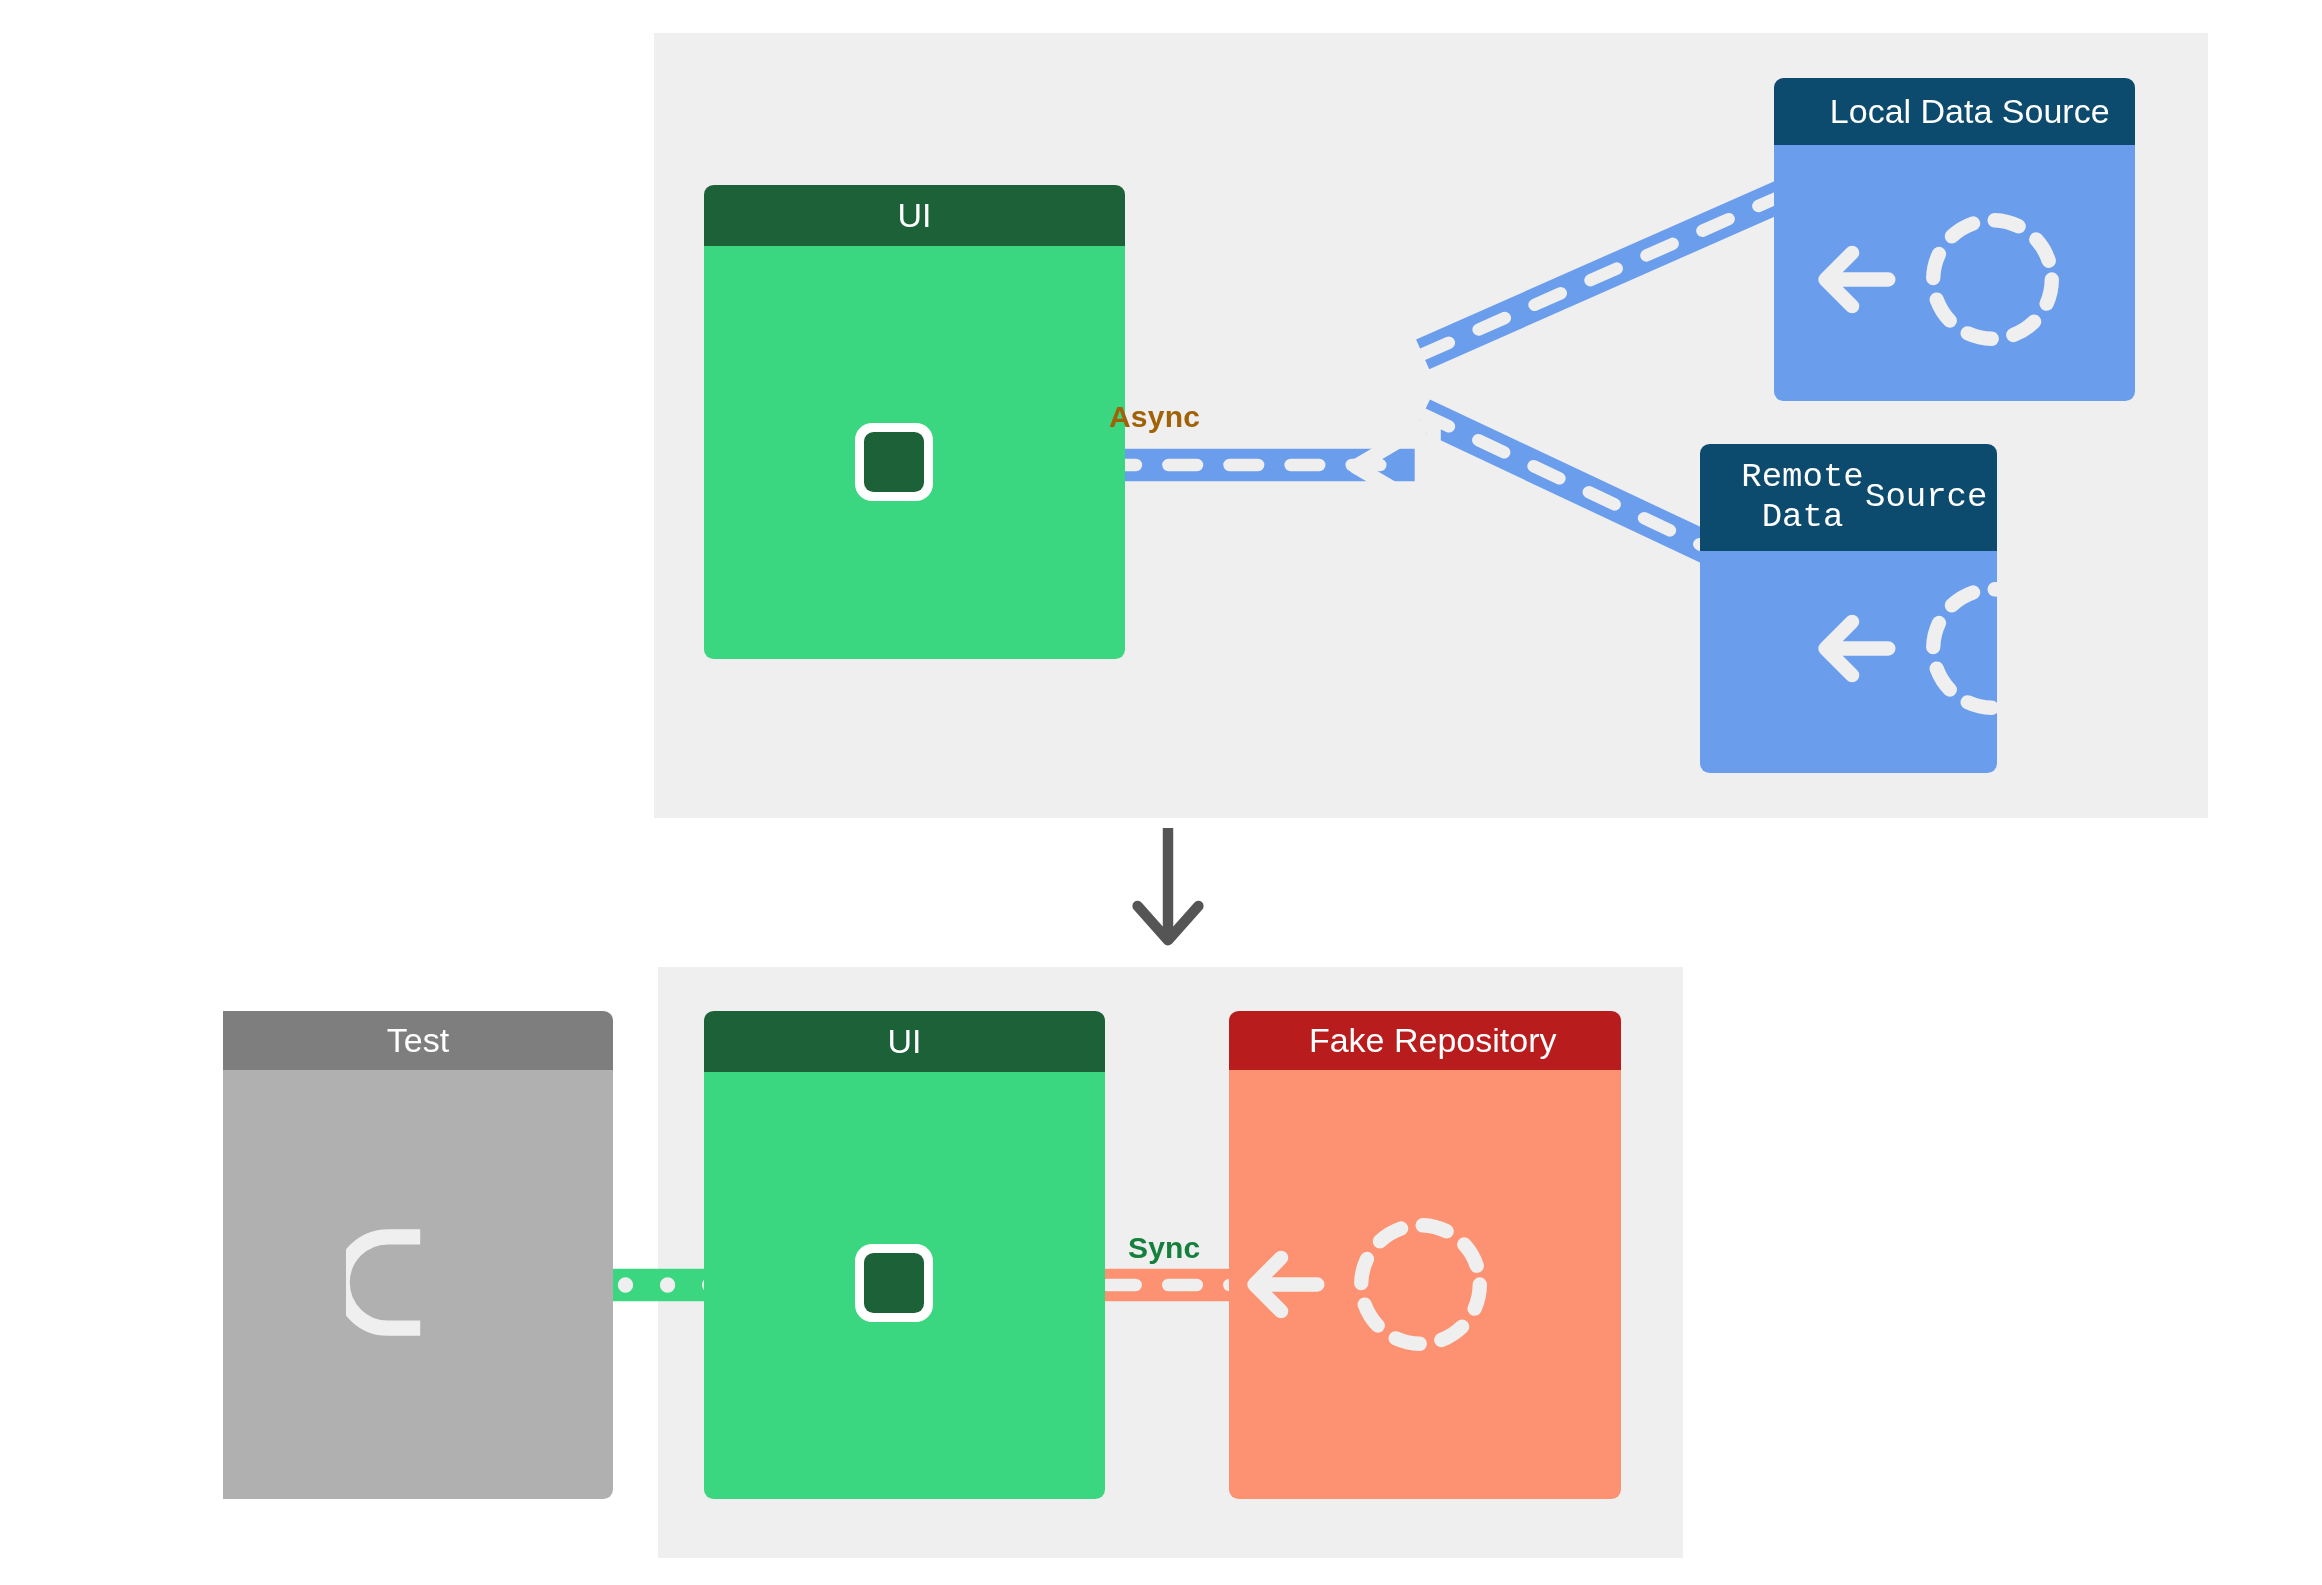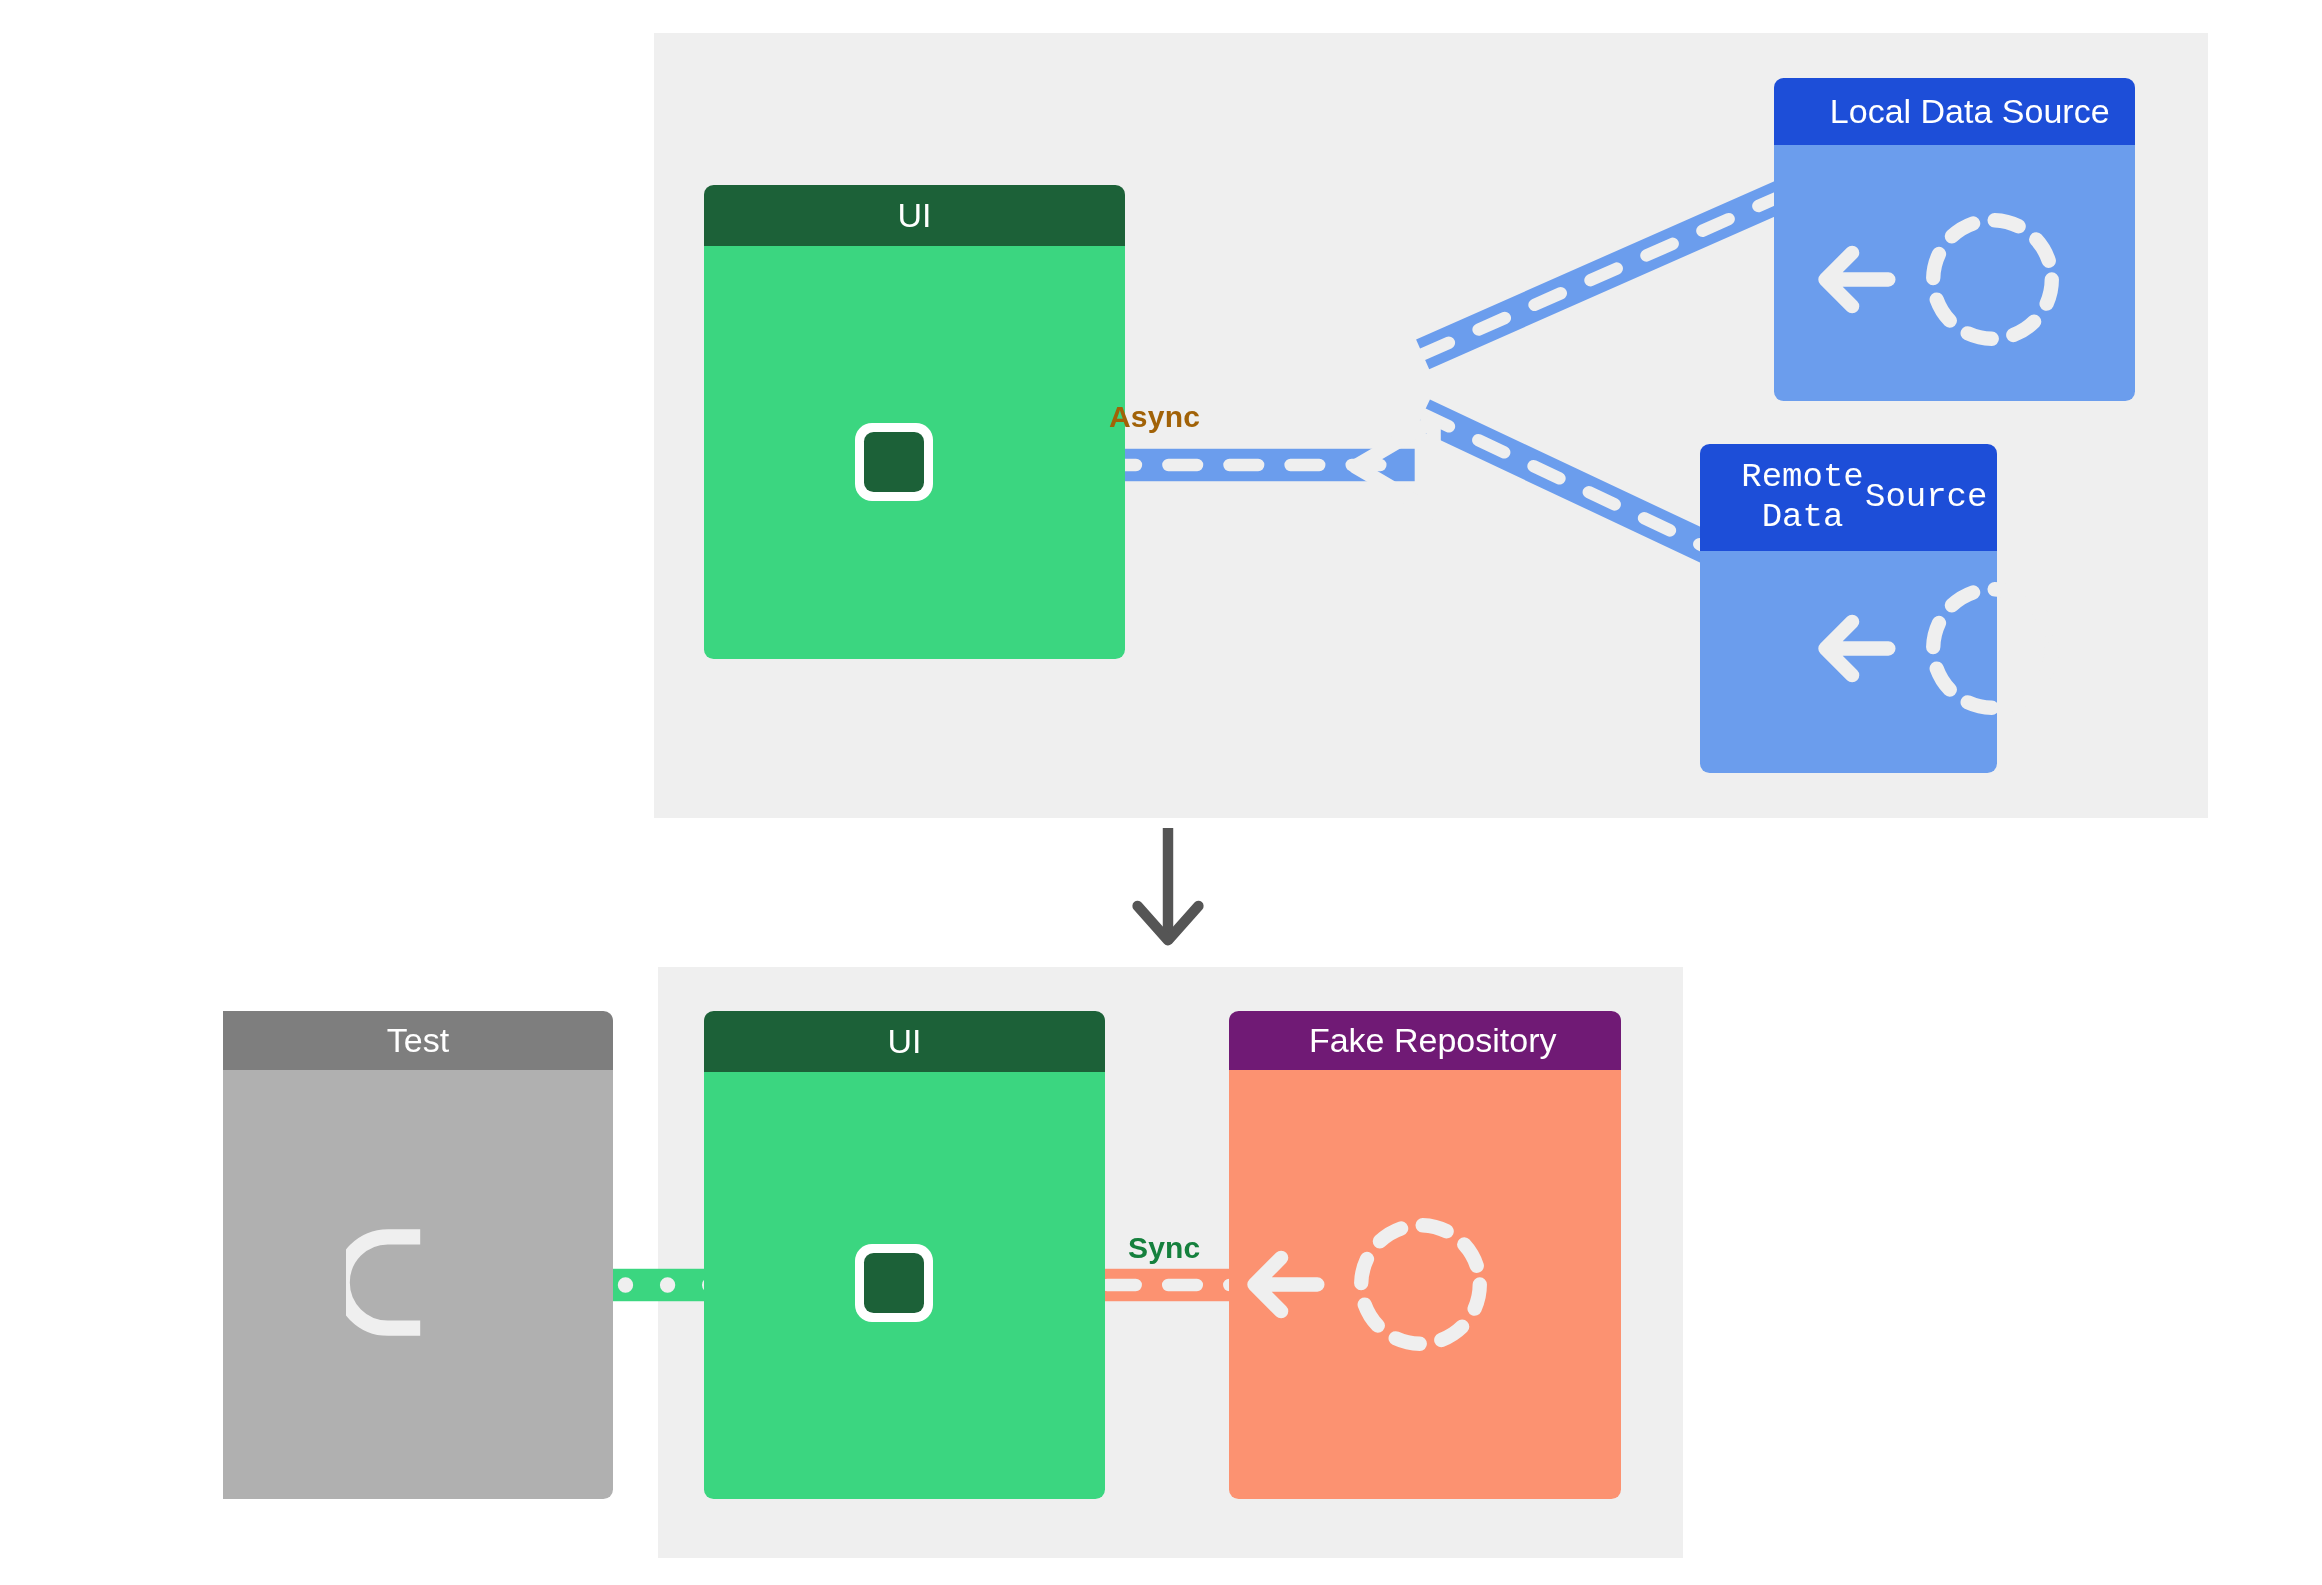"Local Data Source" .b-head { background: #1d4ed8 -> #0c4a6e }
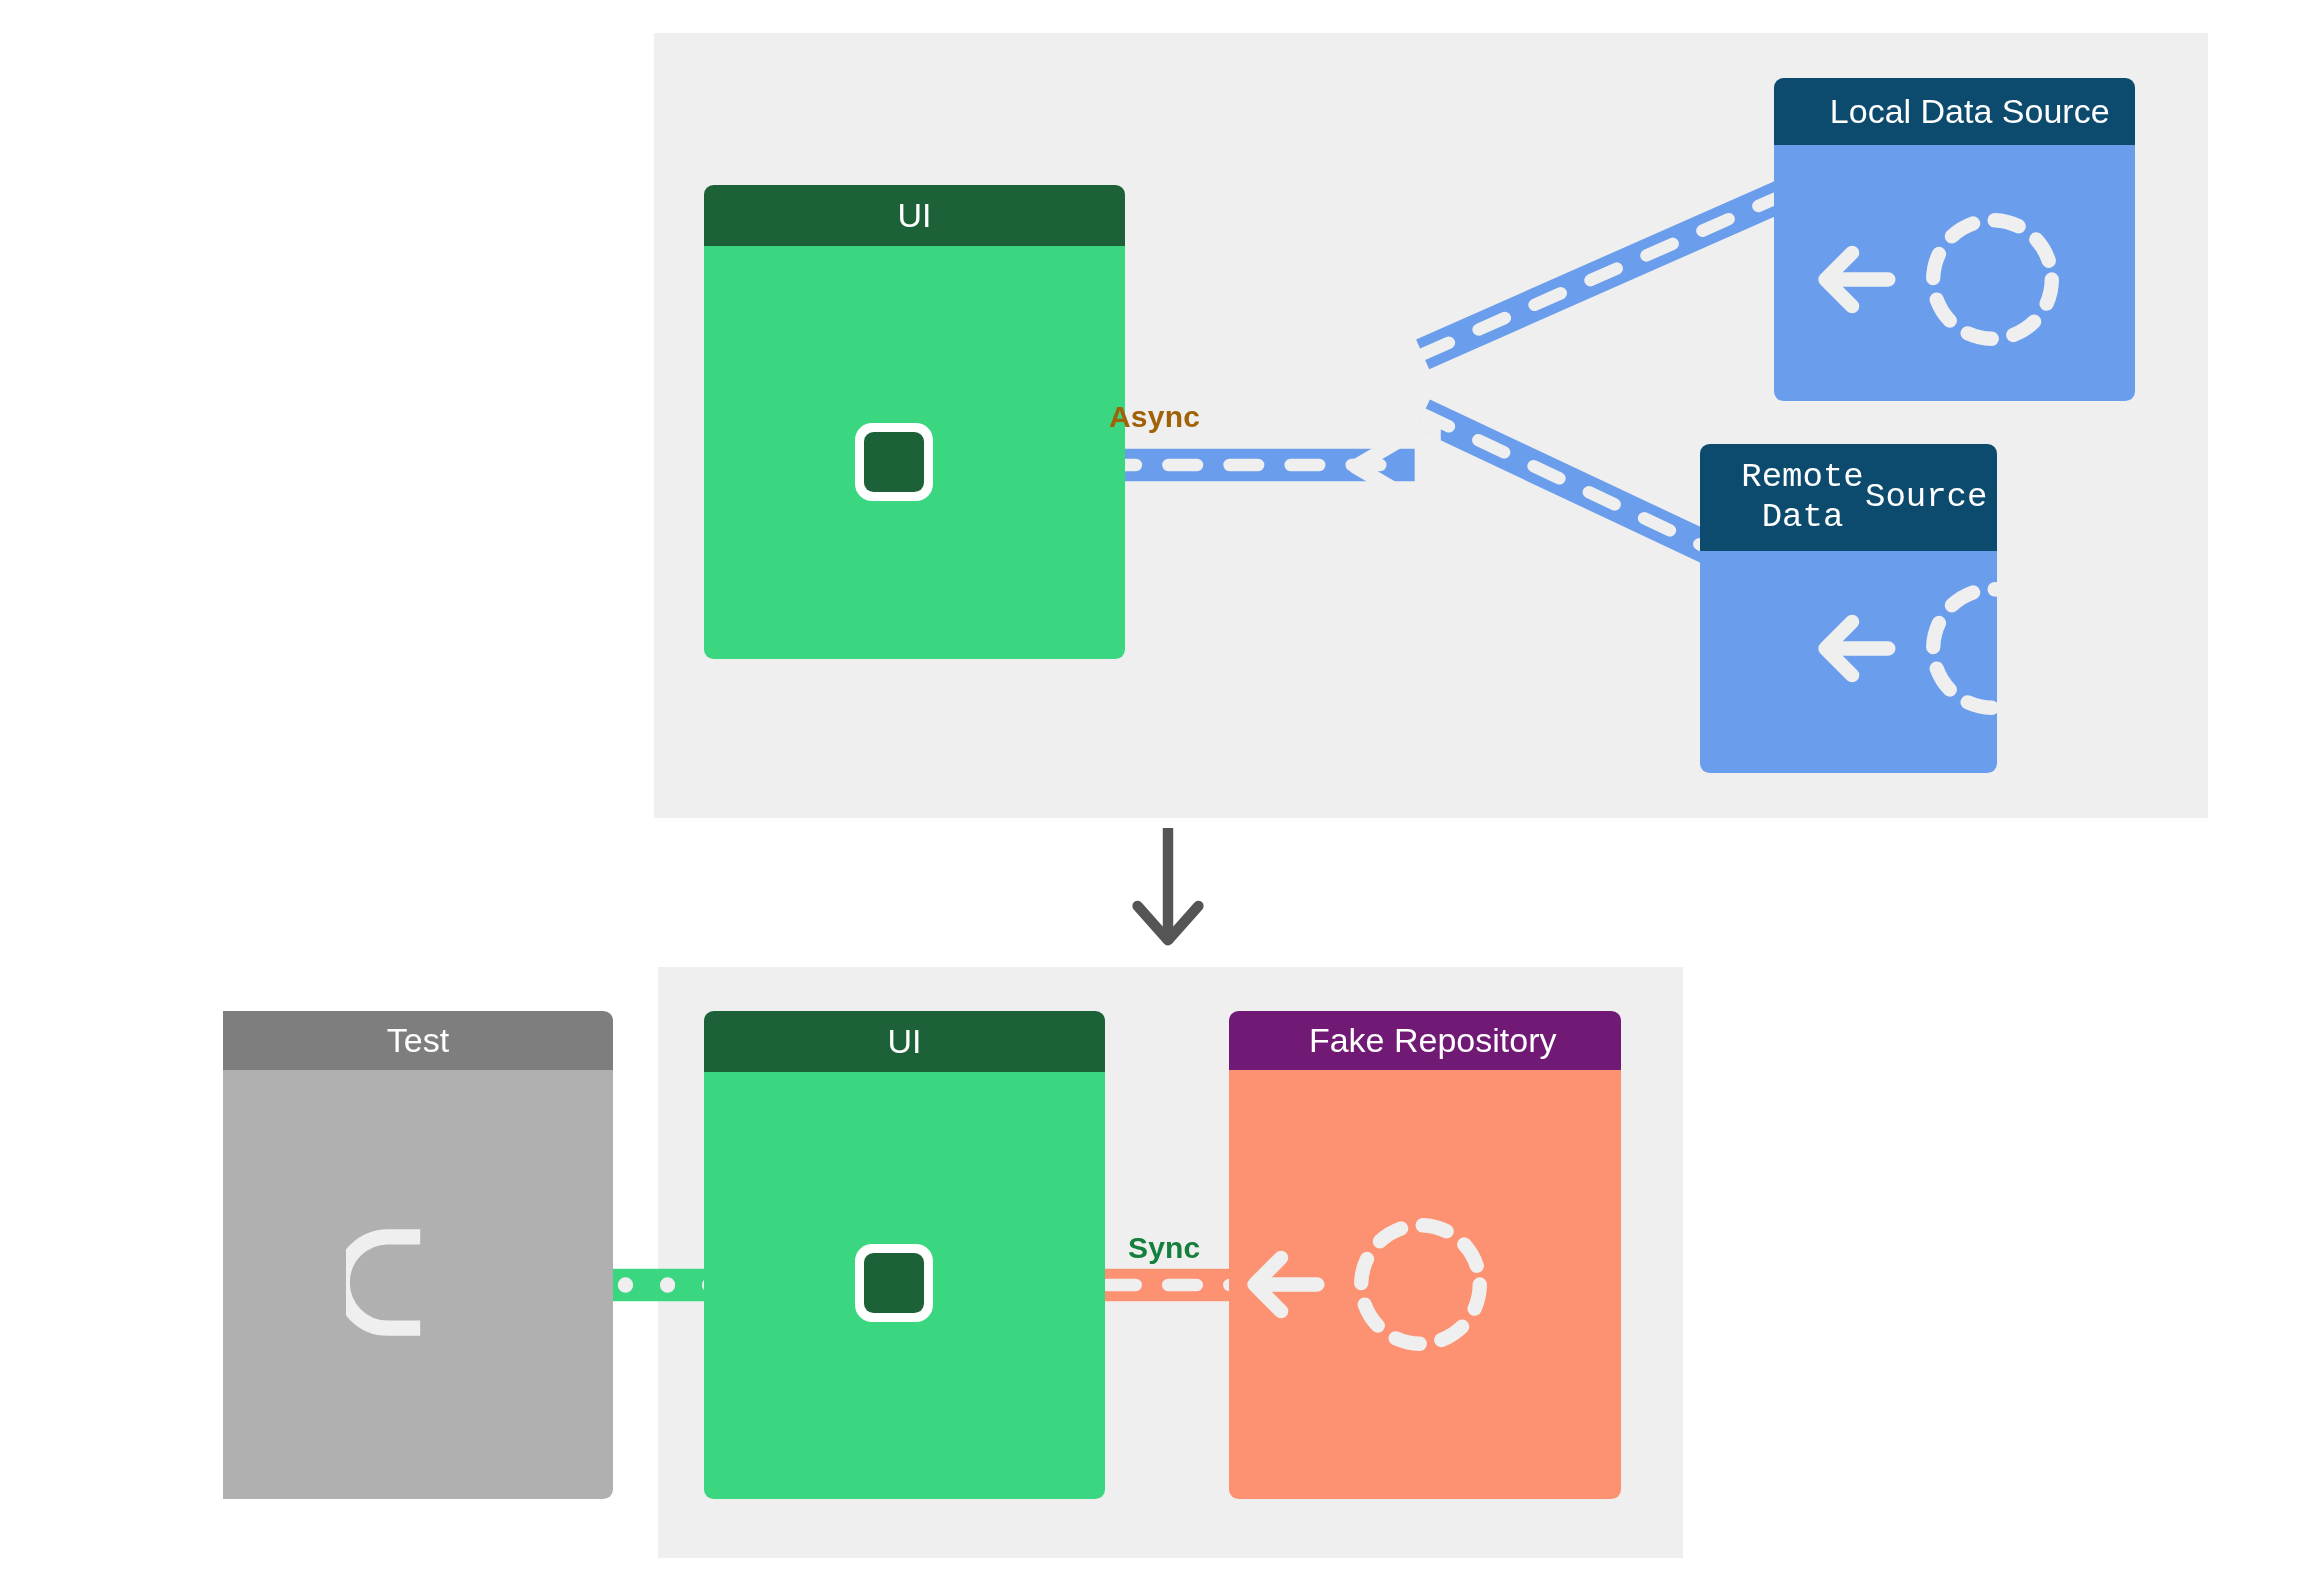"Fake Repository" .o-head { background: #701a75 -> #b91c1c }
